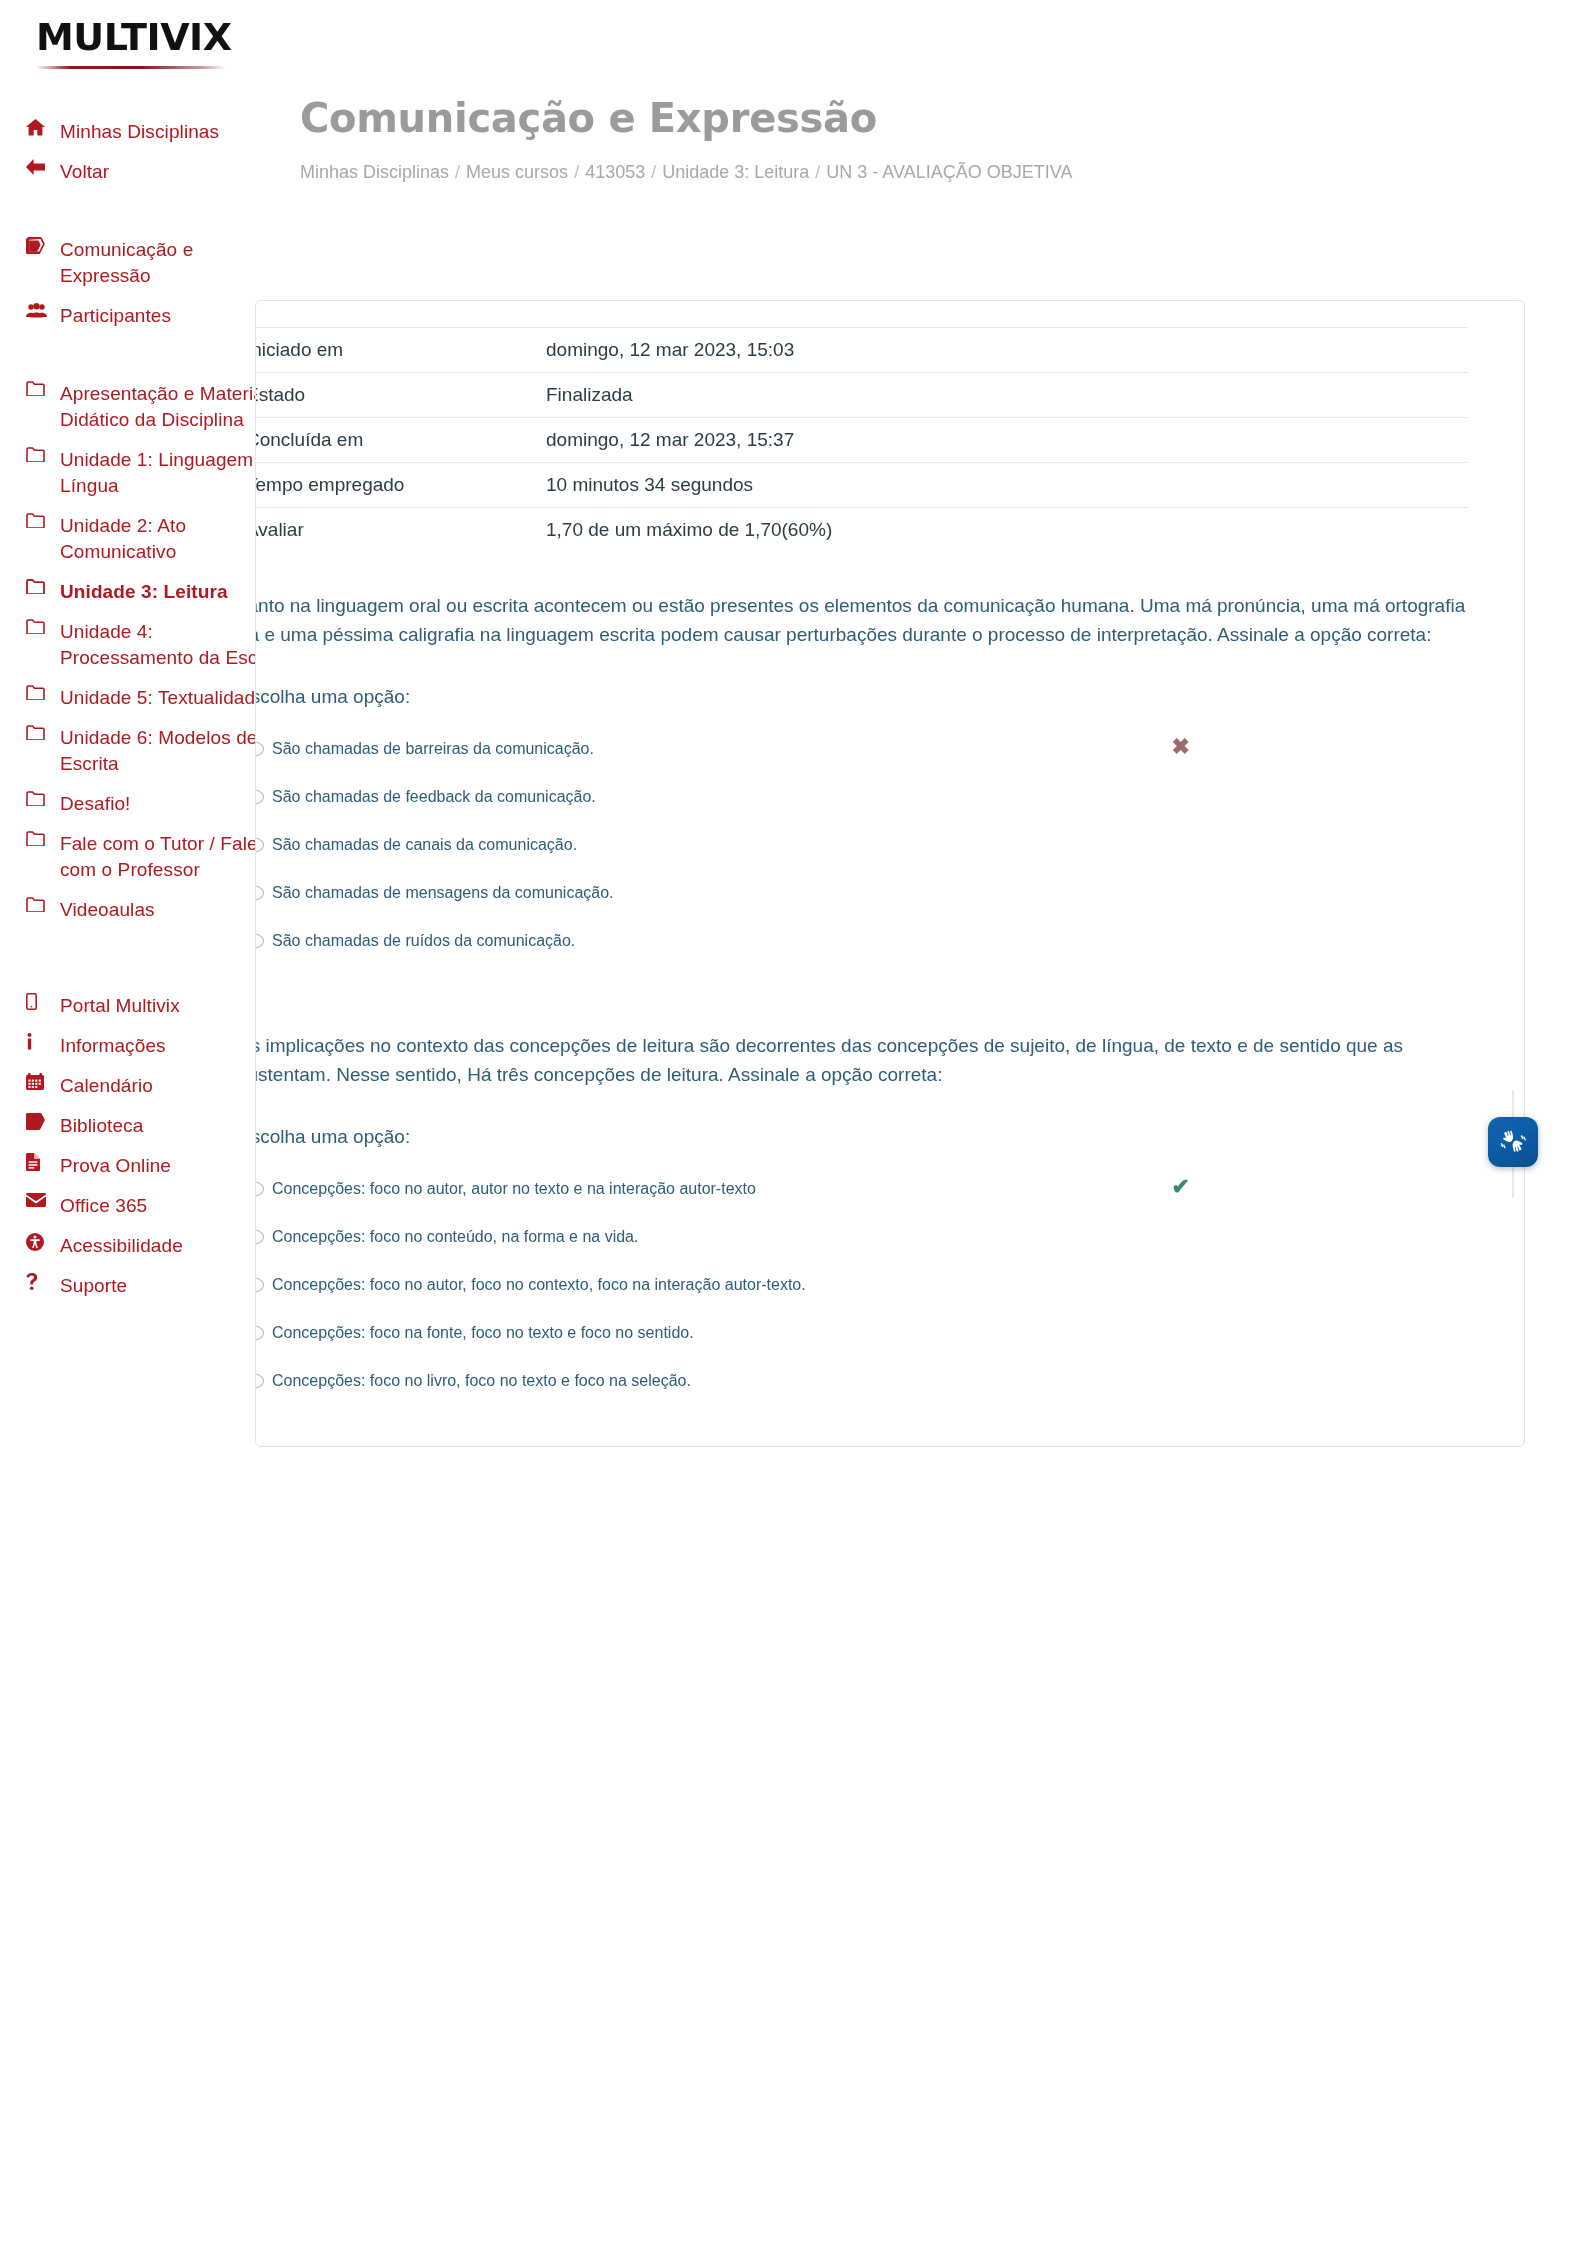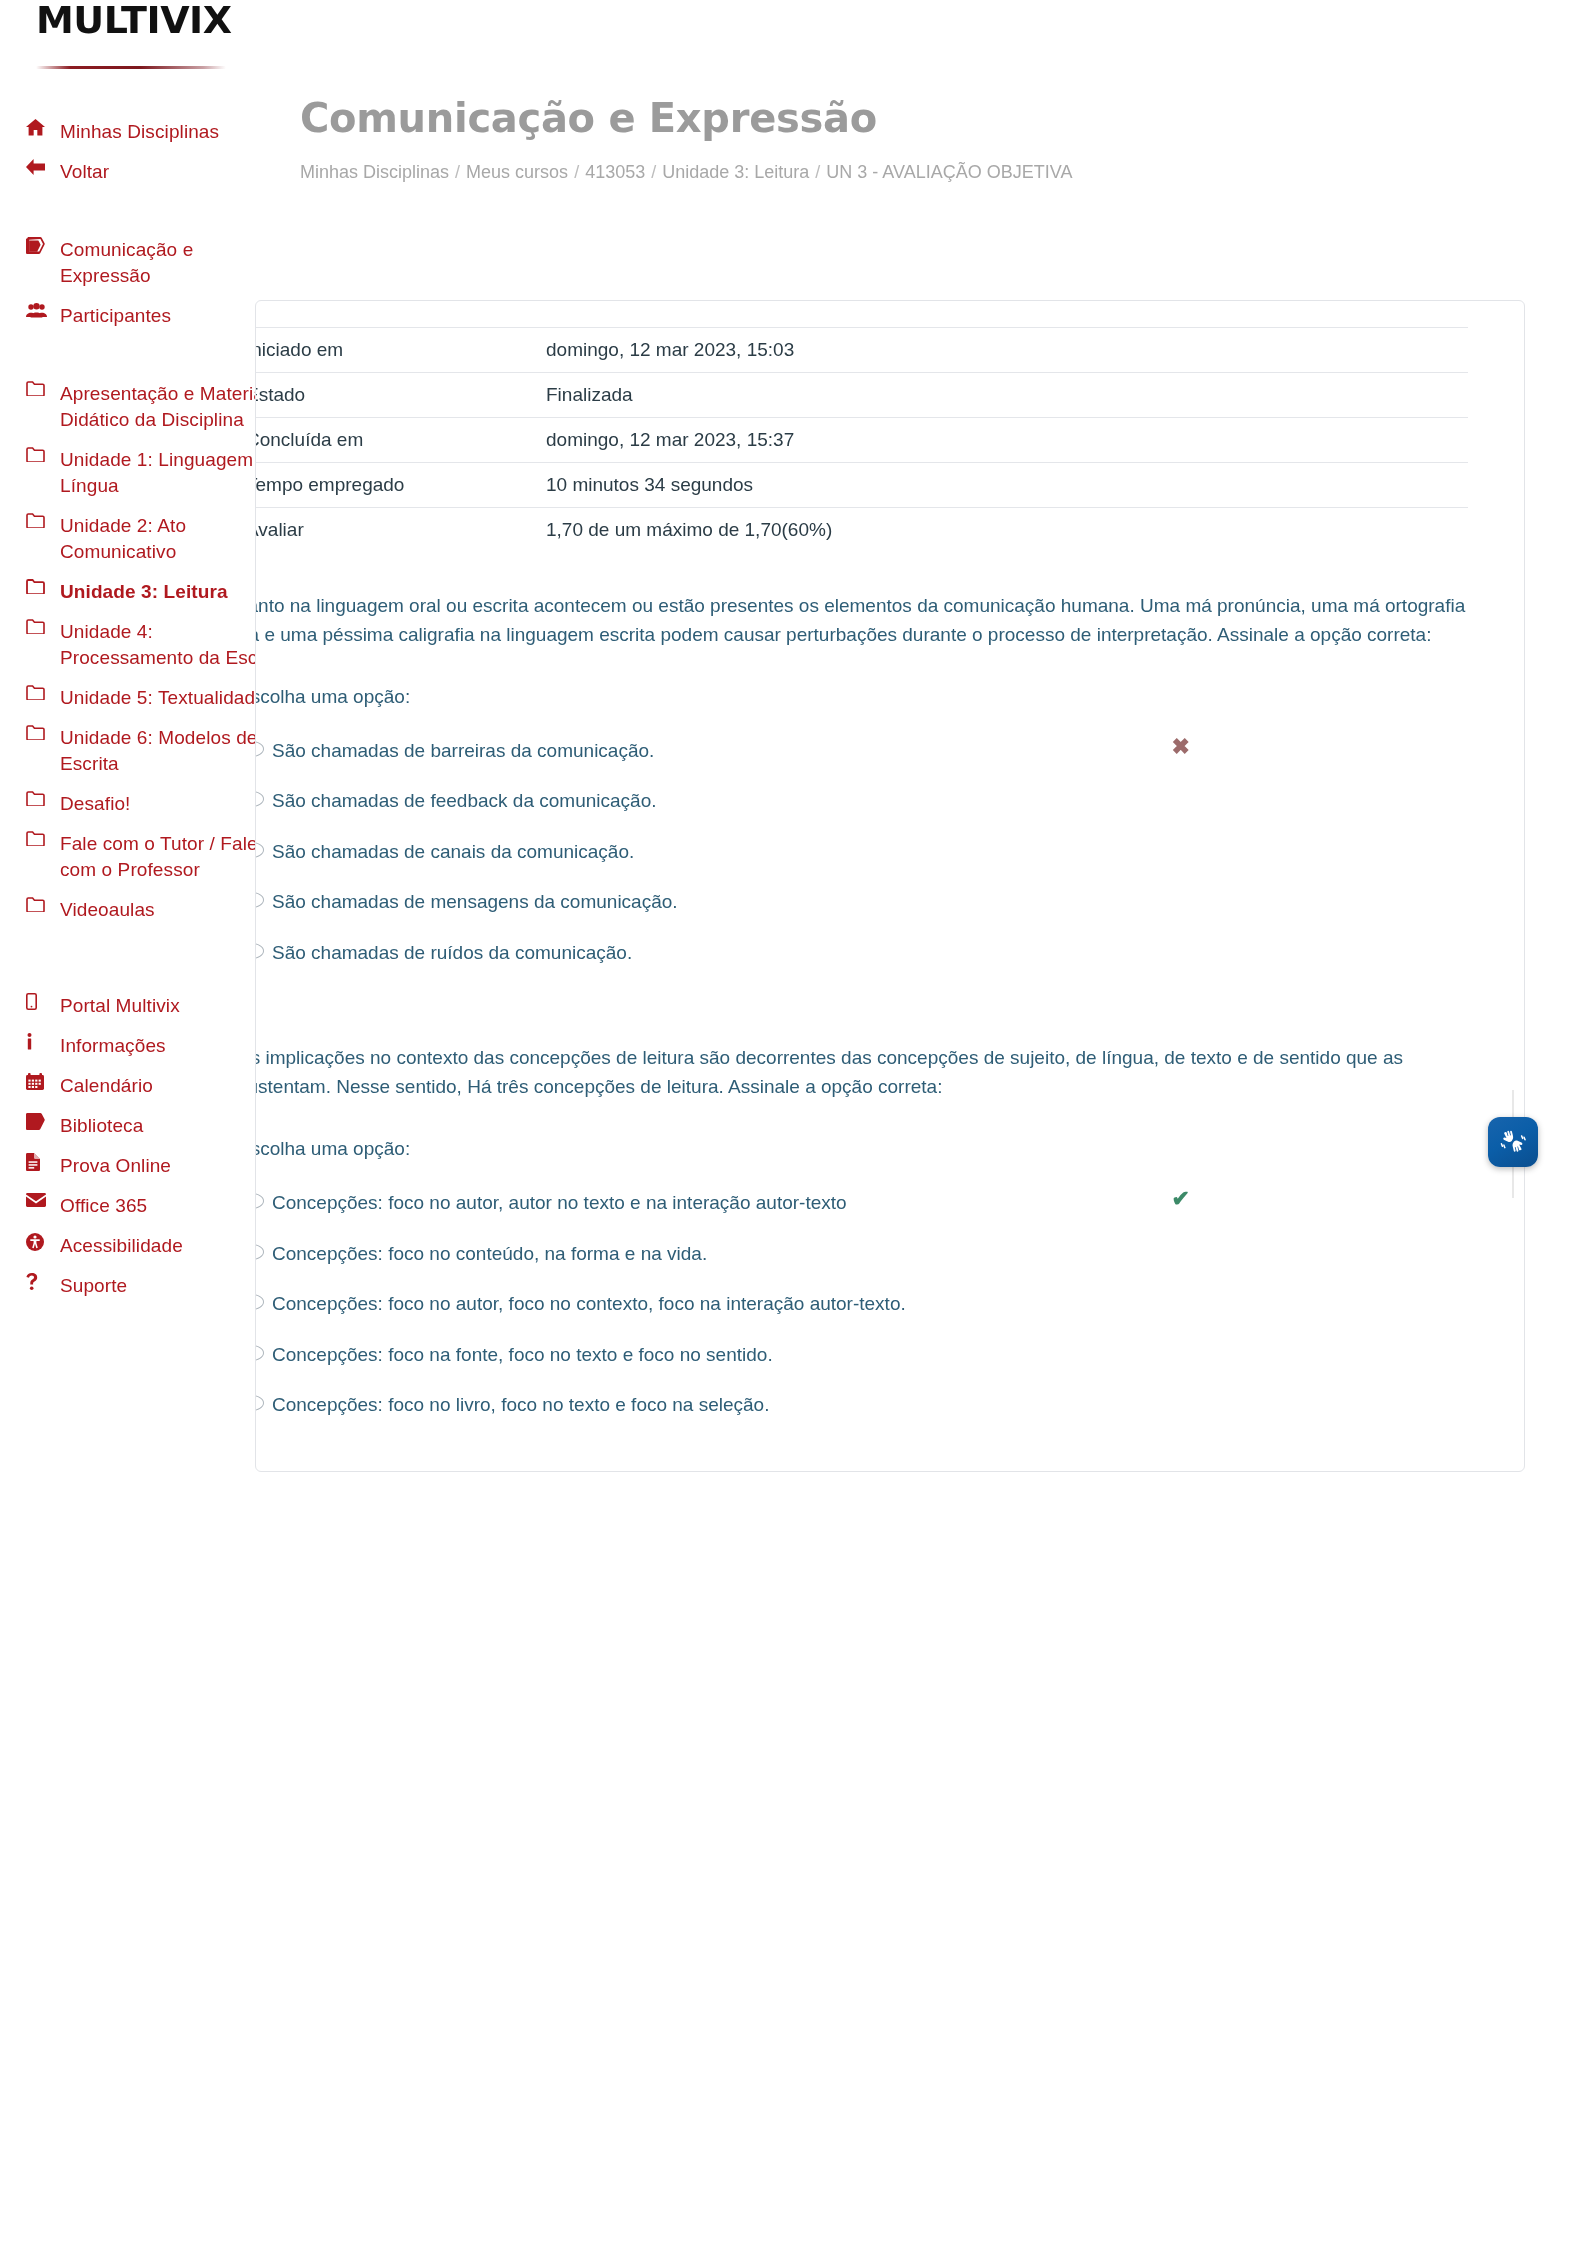"MULTIVIX" #logo-wordmark { top: 1px -> 18px }
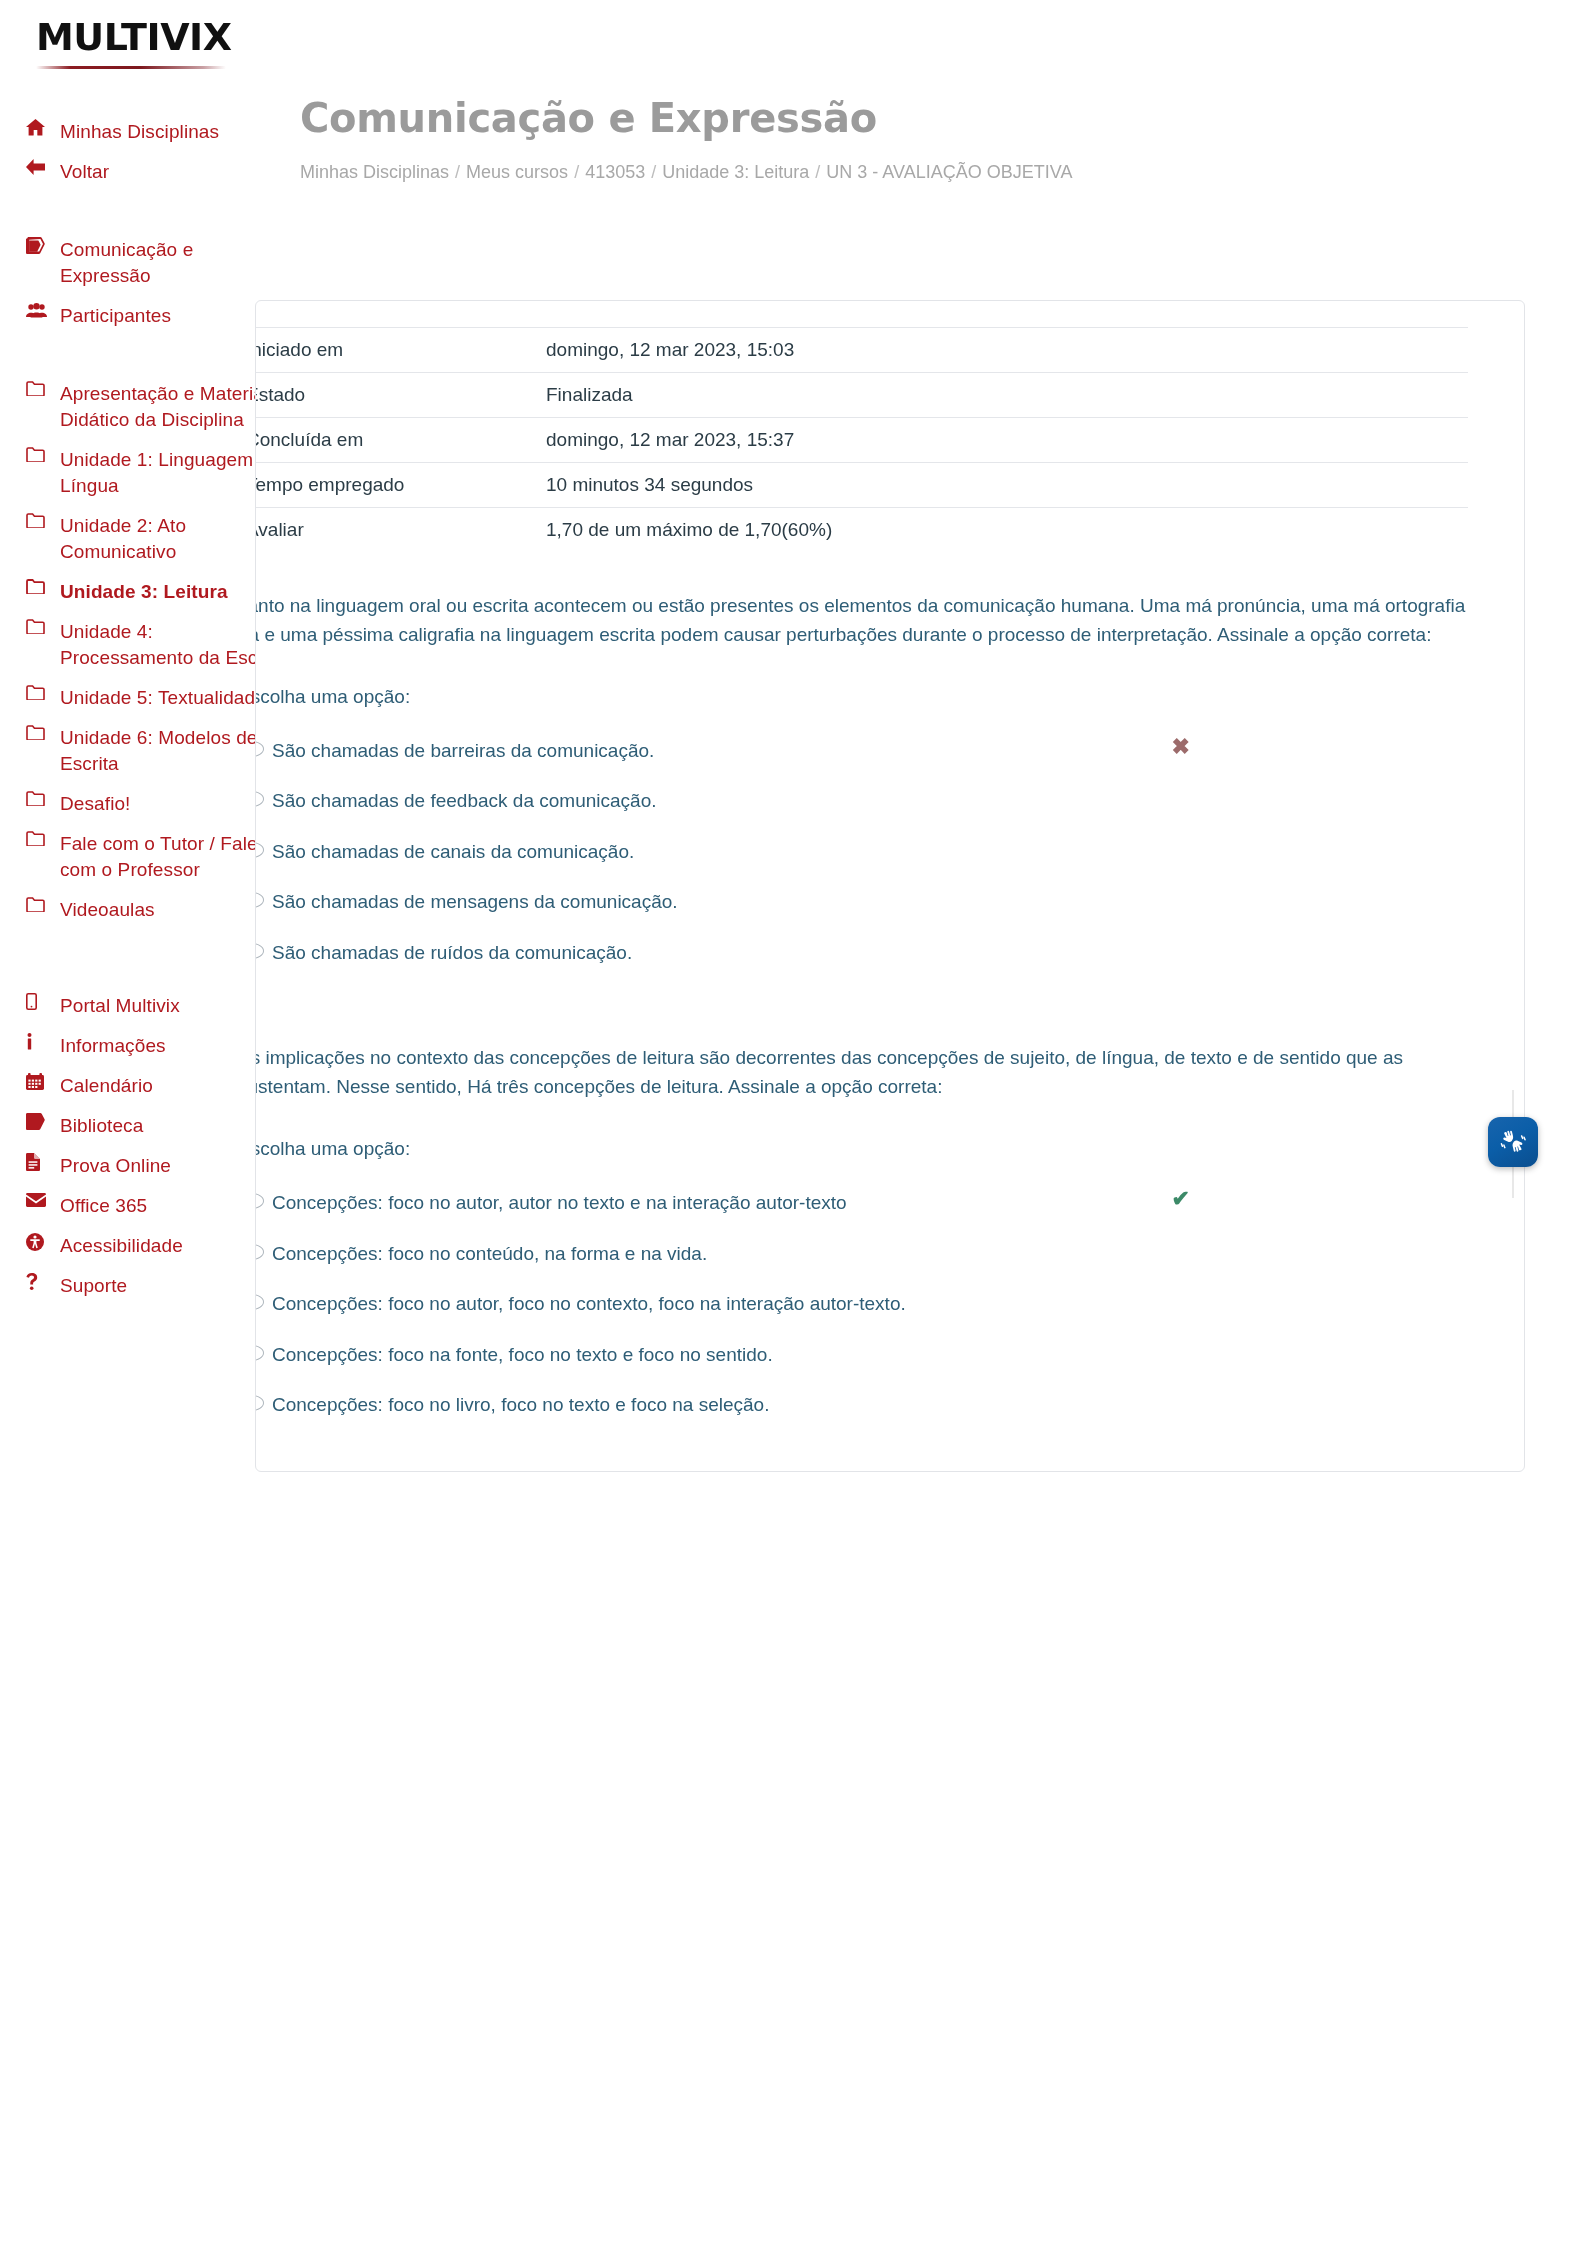"São chamadas de barreiras da" .answer-text { font-size: 19px -> 16px }
